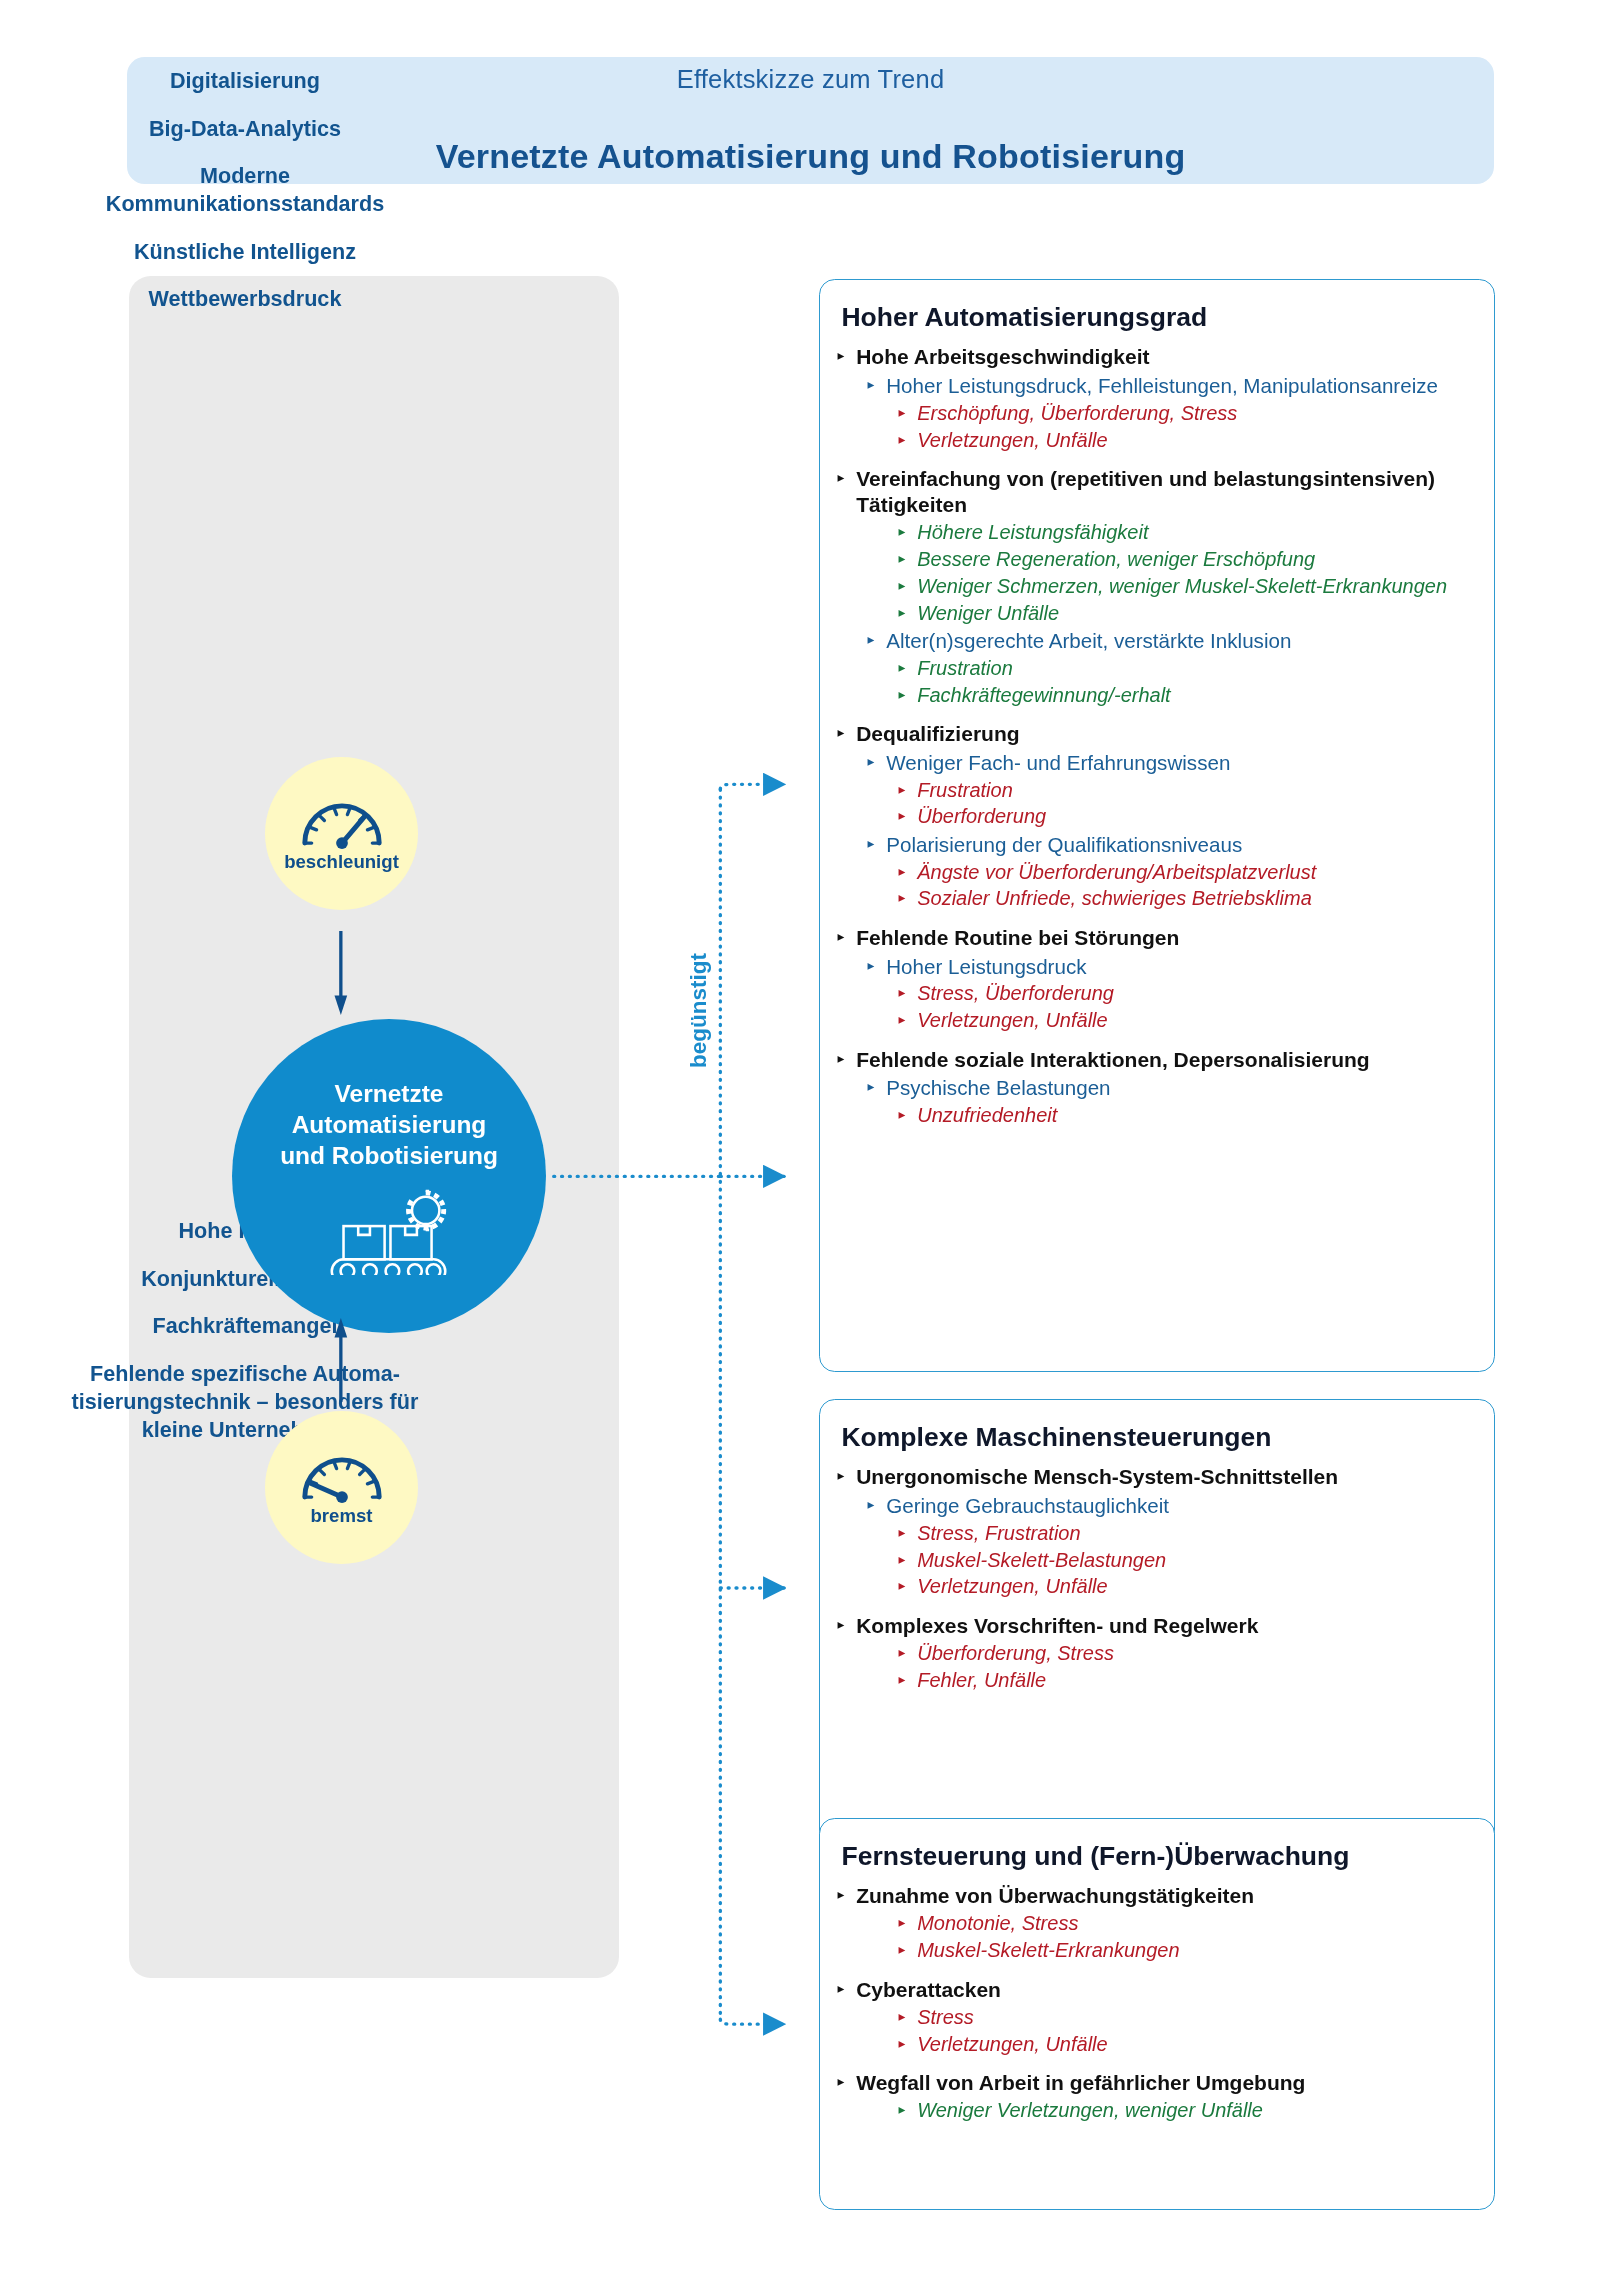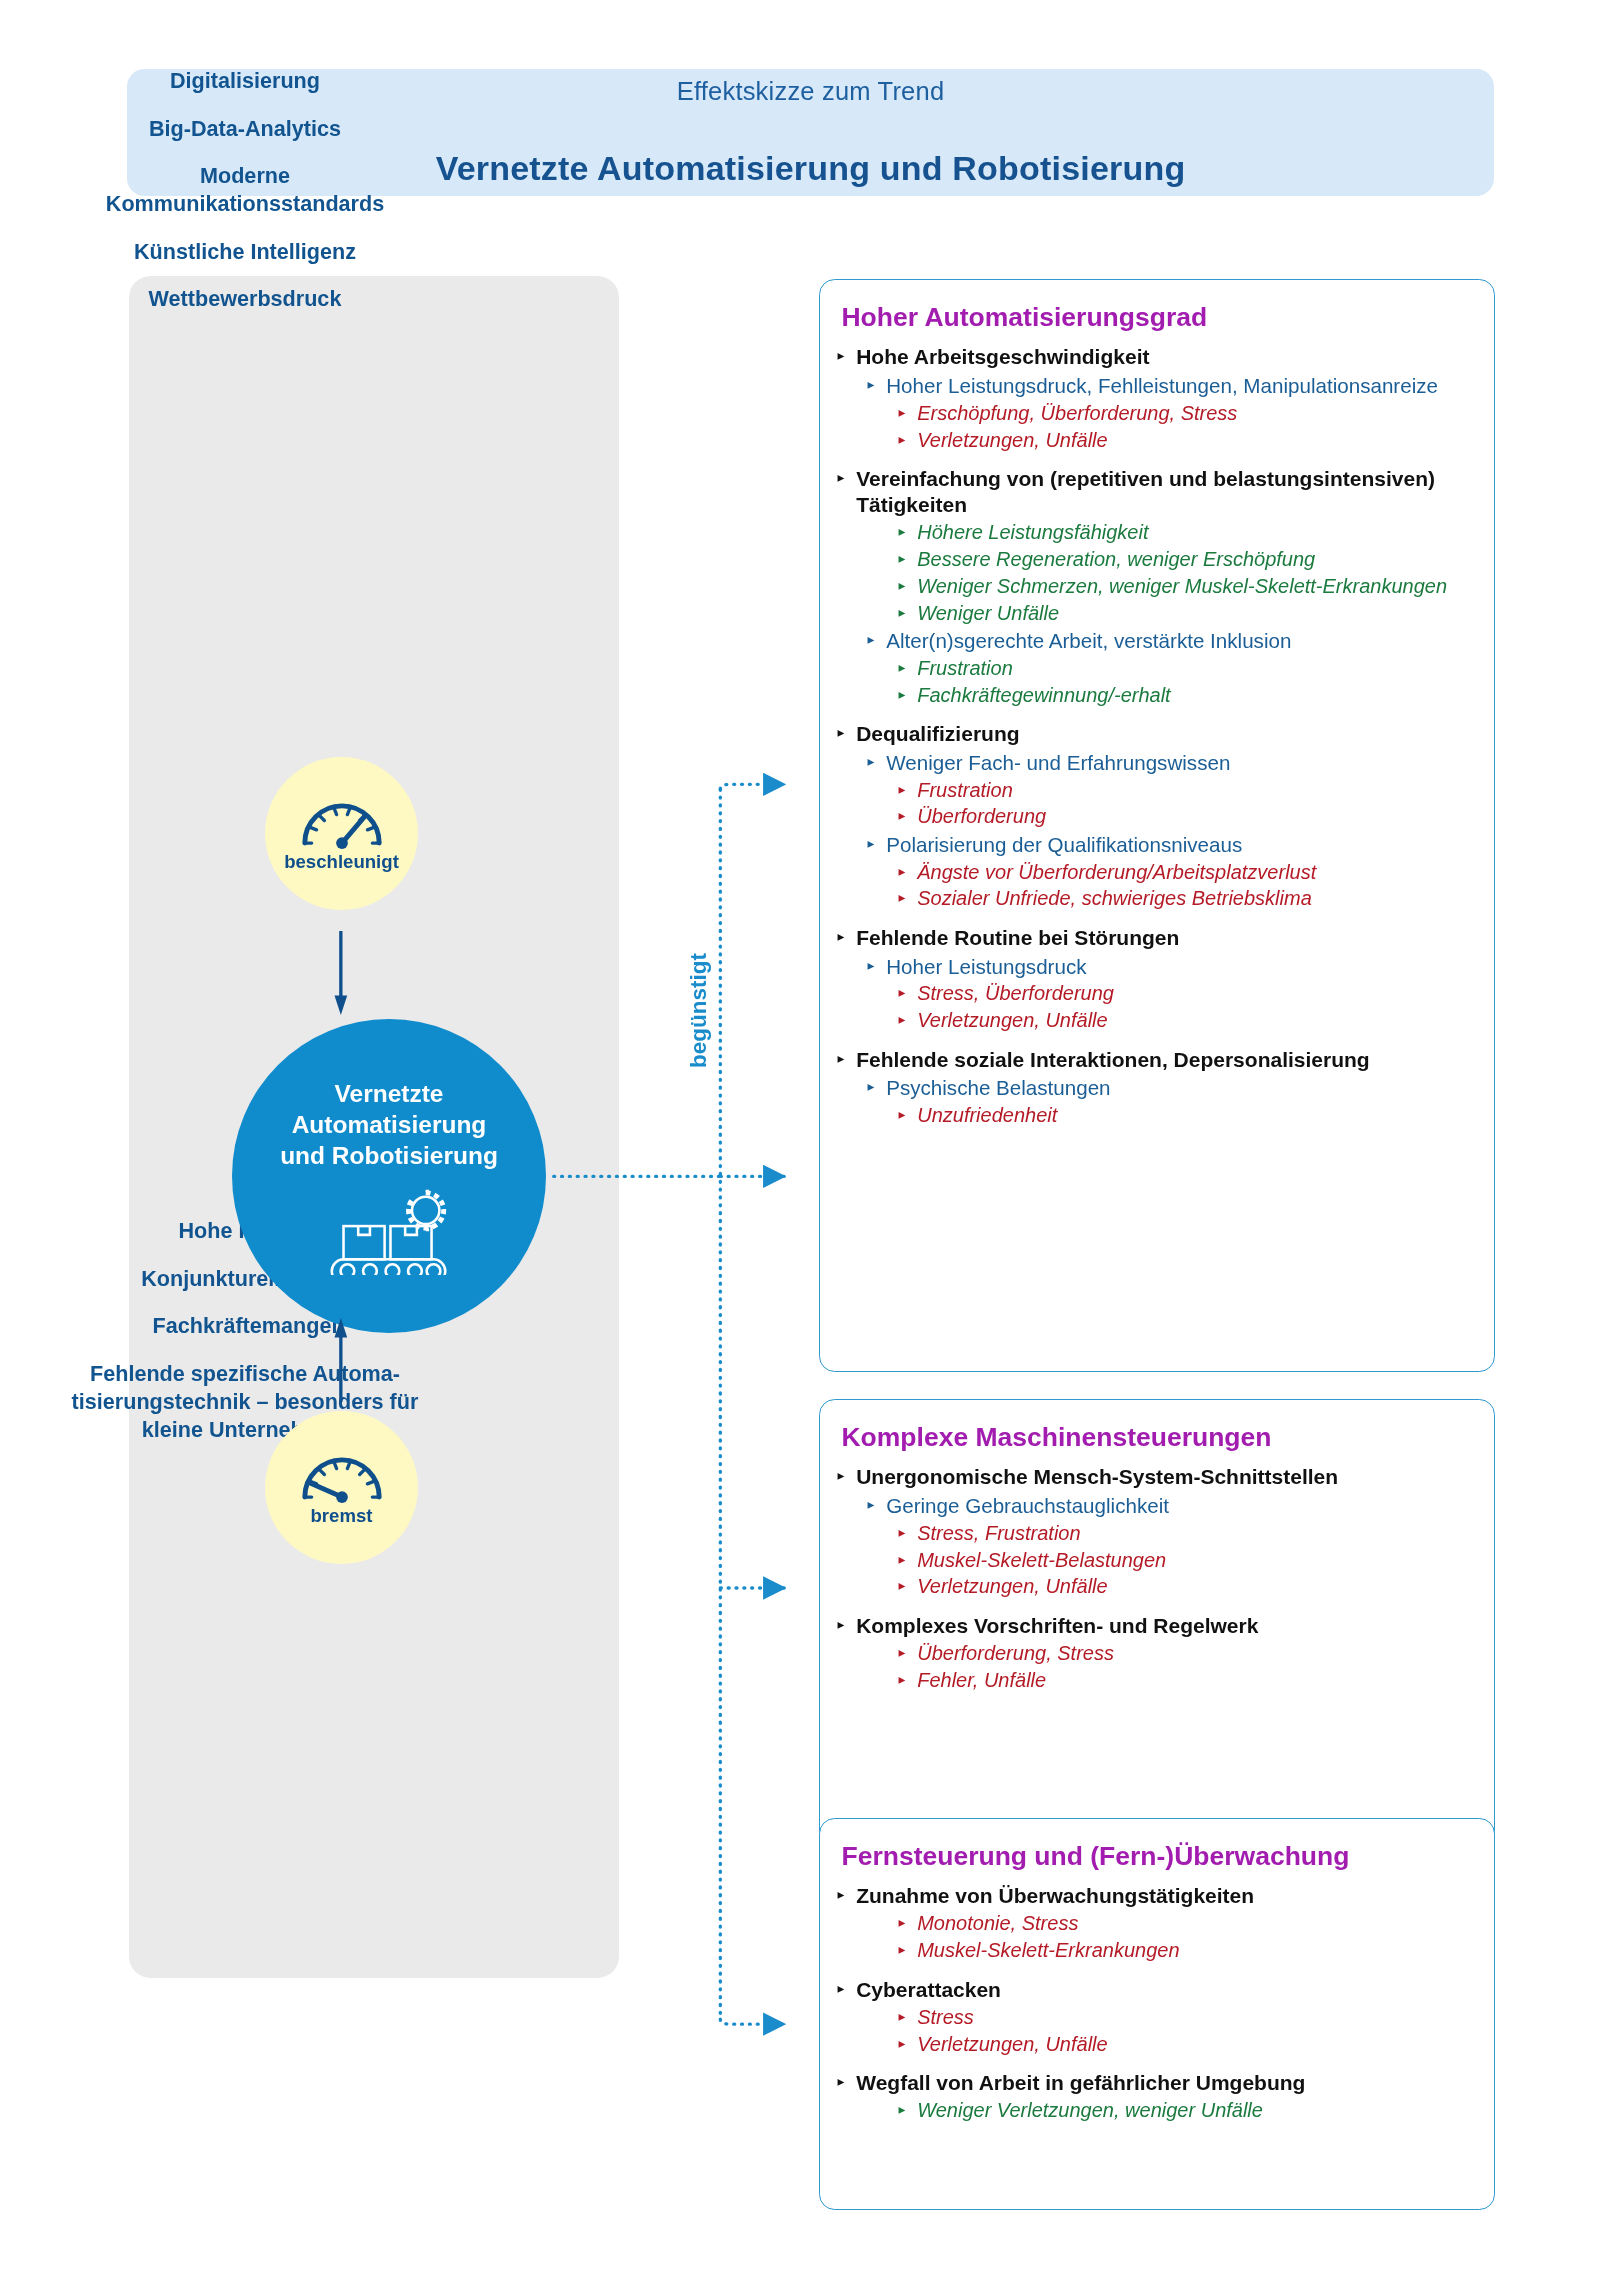"Effektskizze zum Trend" #header { top: 69px -> 57px }
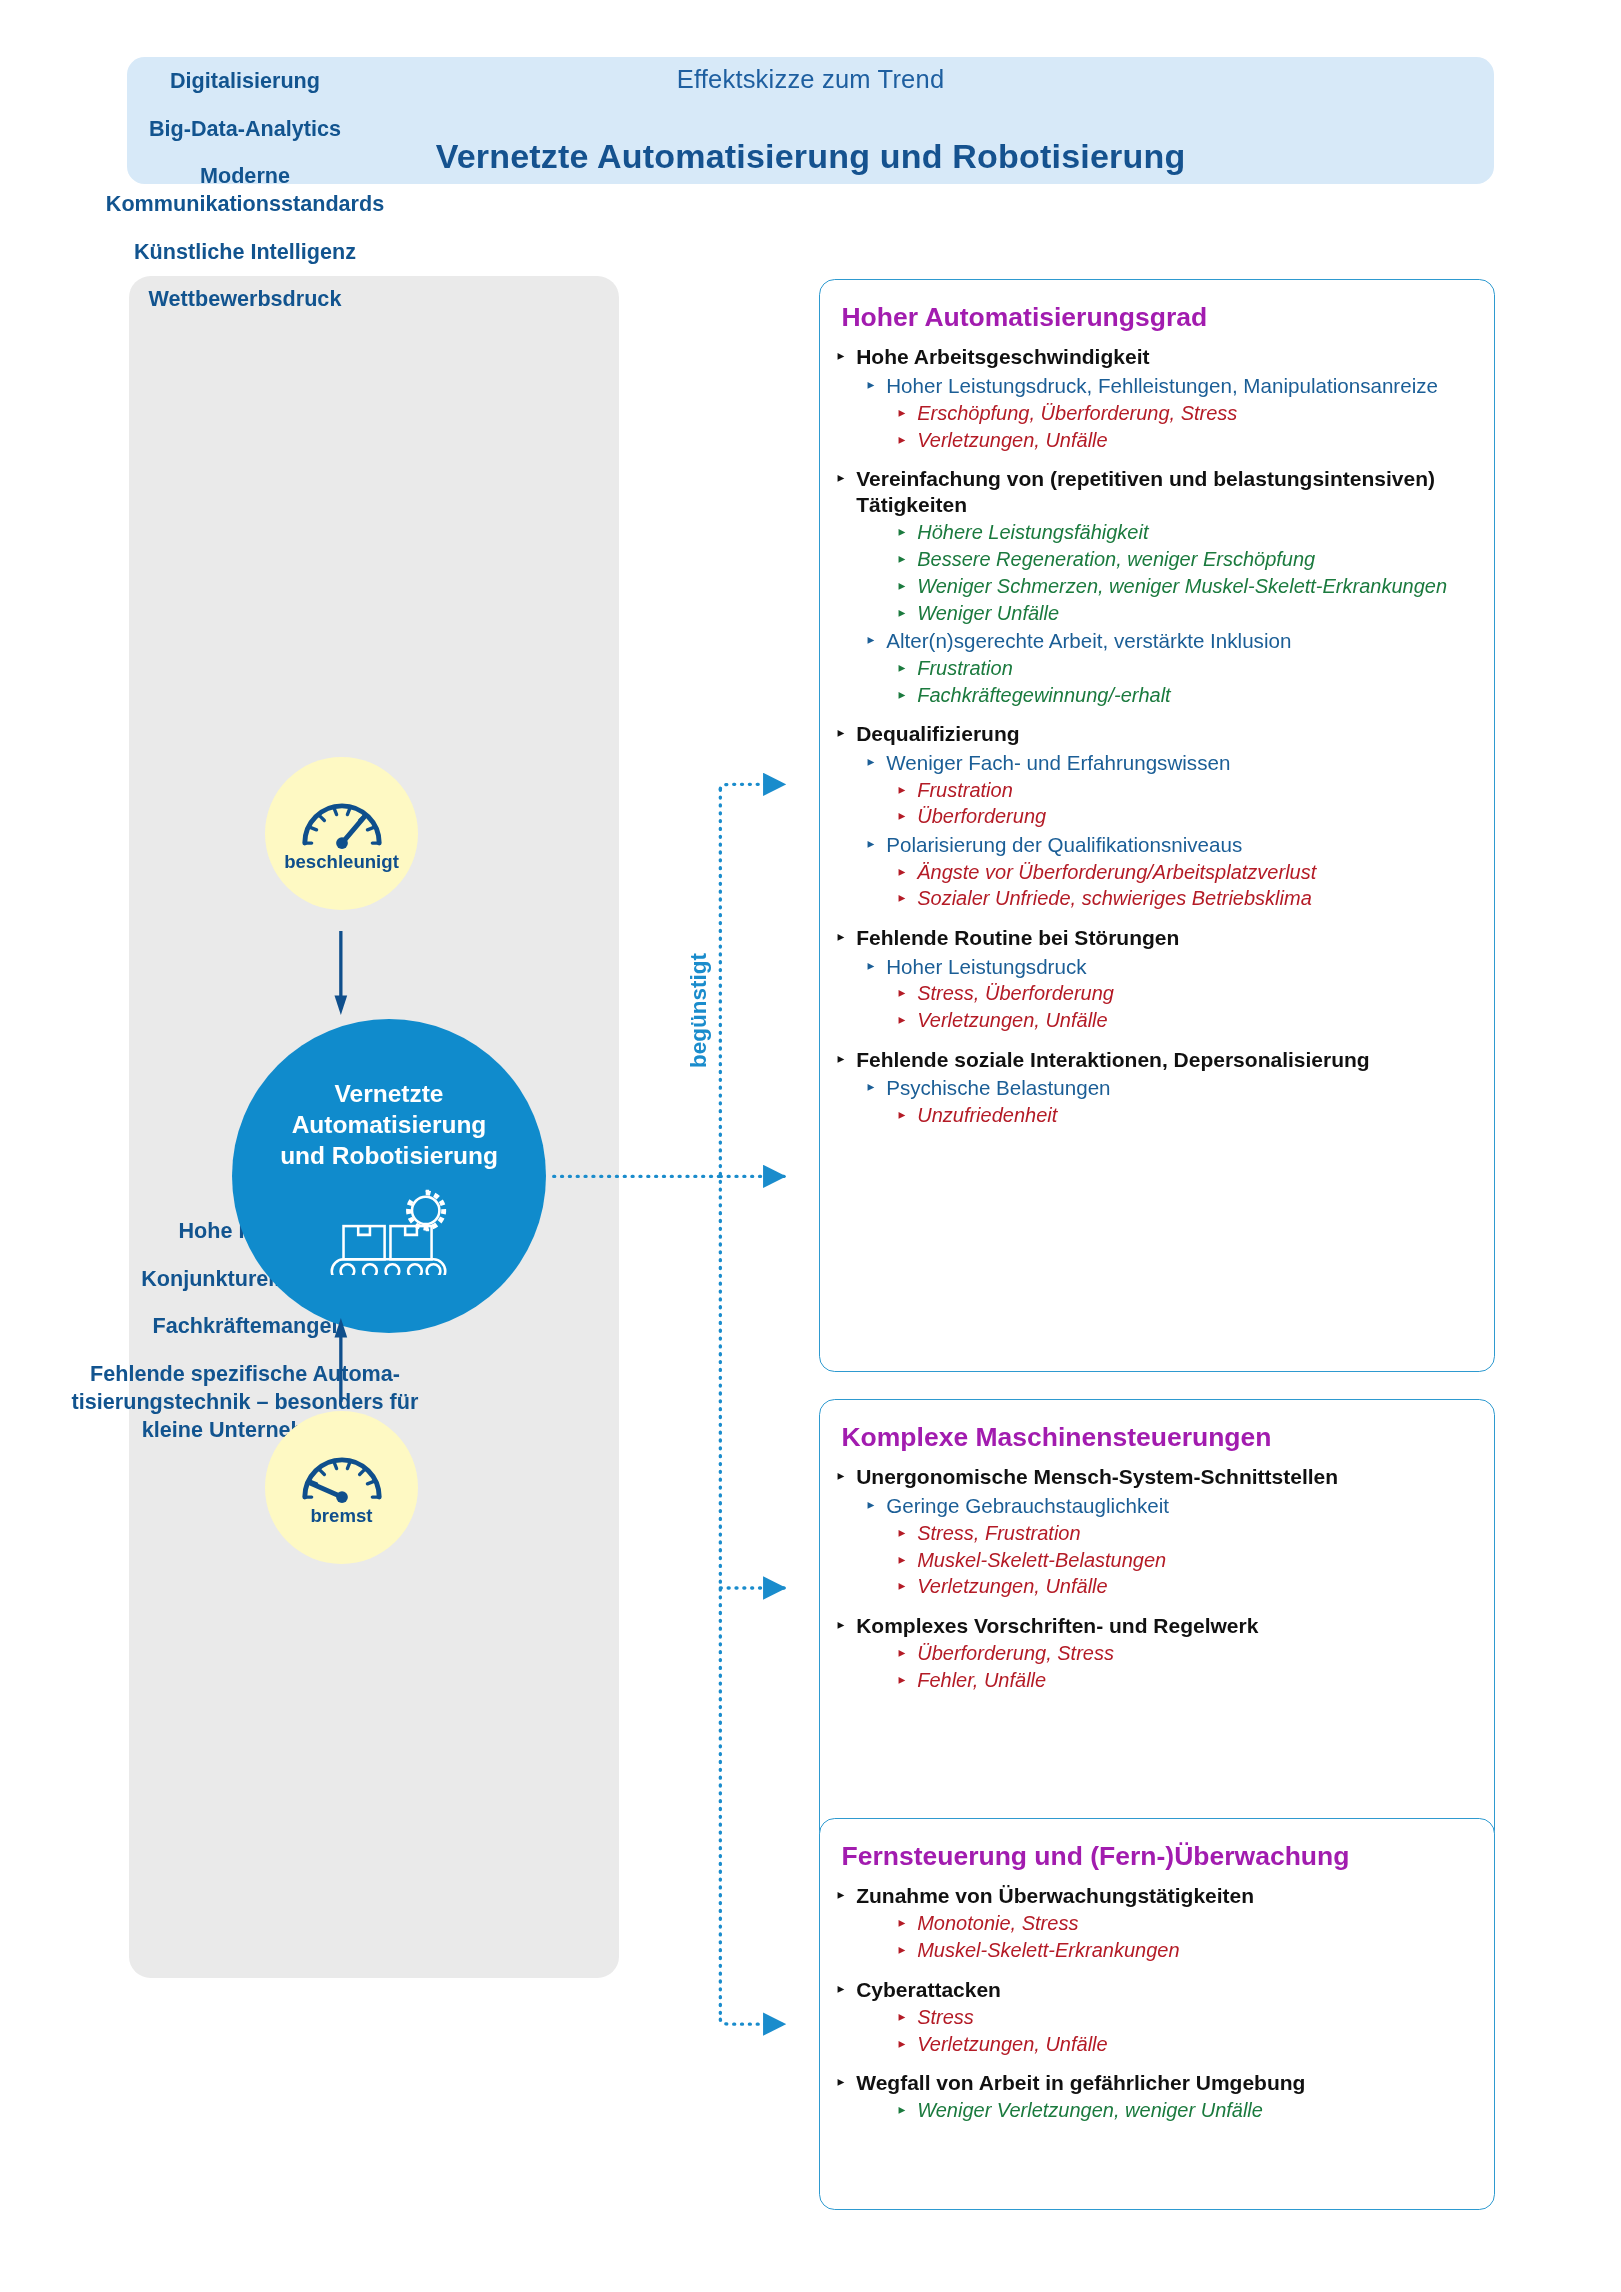"Hoher Automatisierungsgrad" .panel-title { color: #a21caf -> #0f172a }
